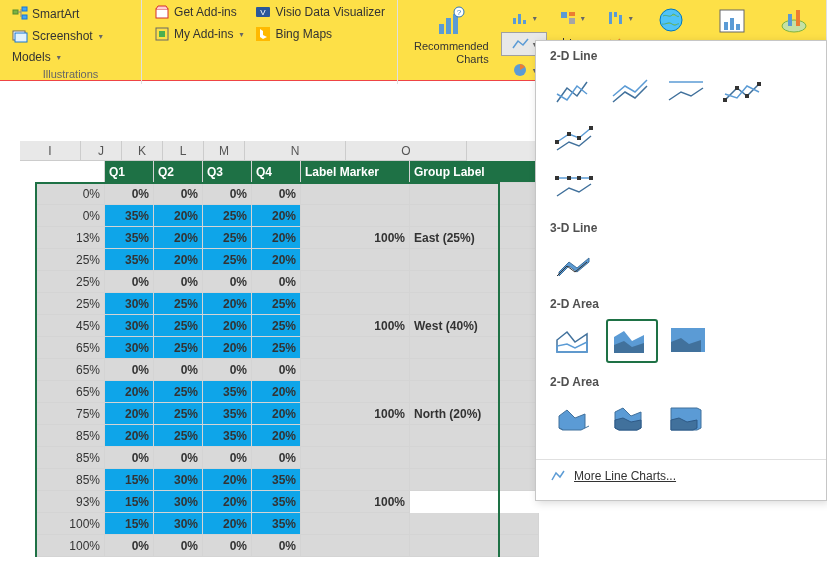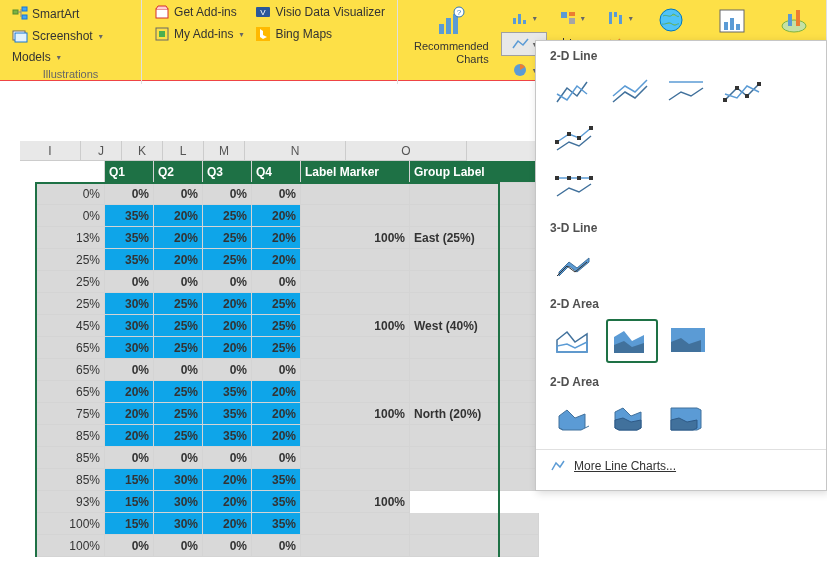"More Line Charts..." .dd-footer { margin-top: 6px -> 16px }
